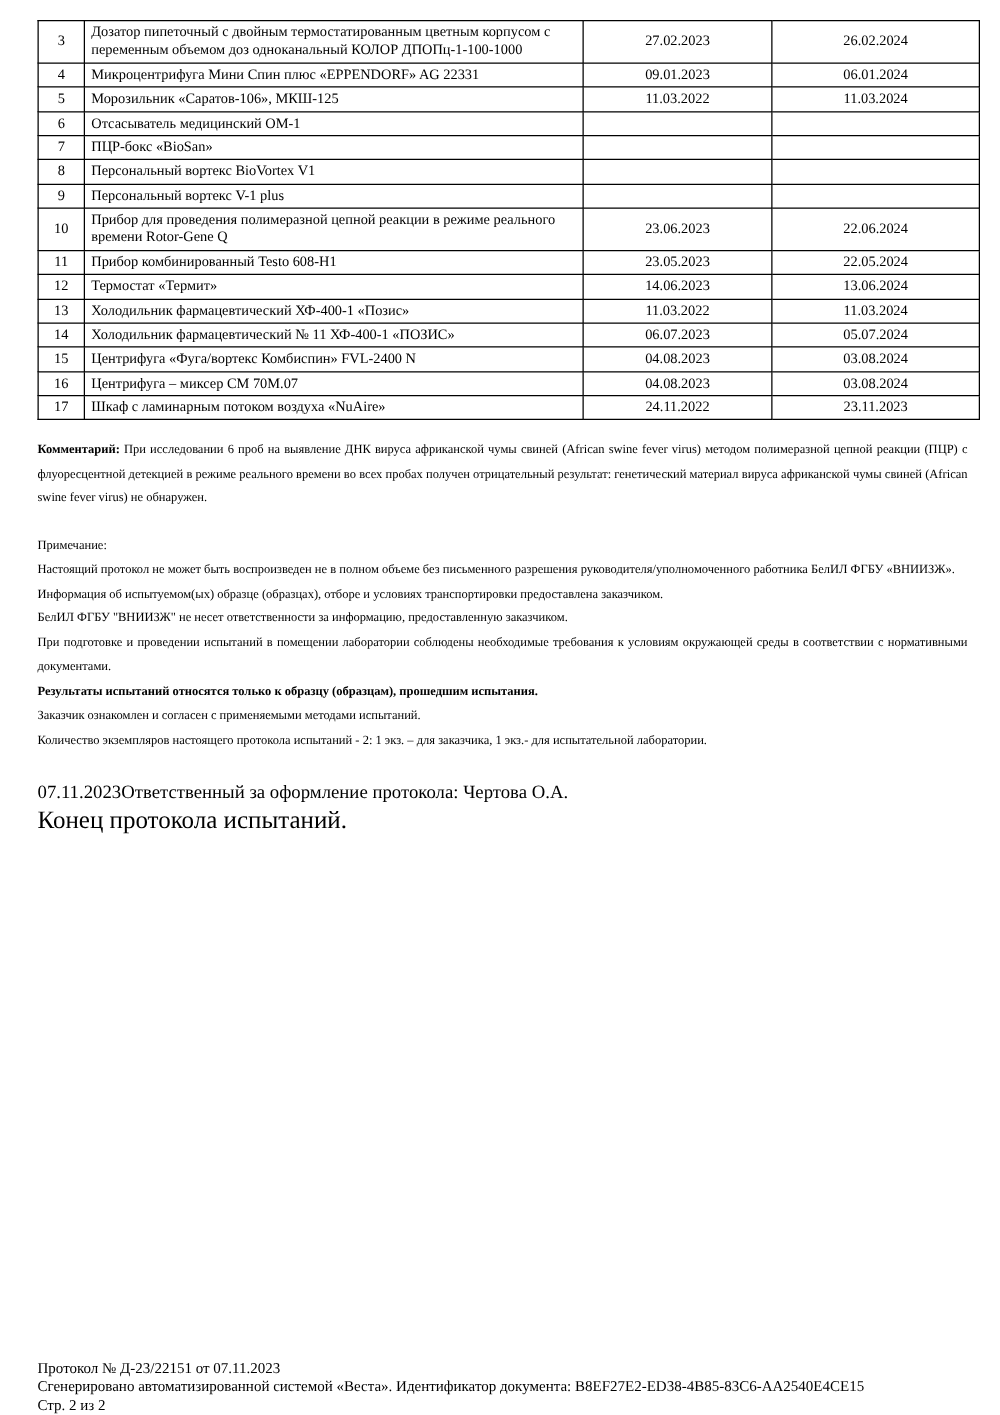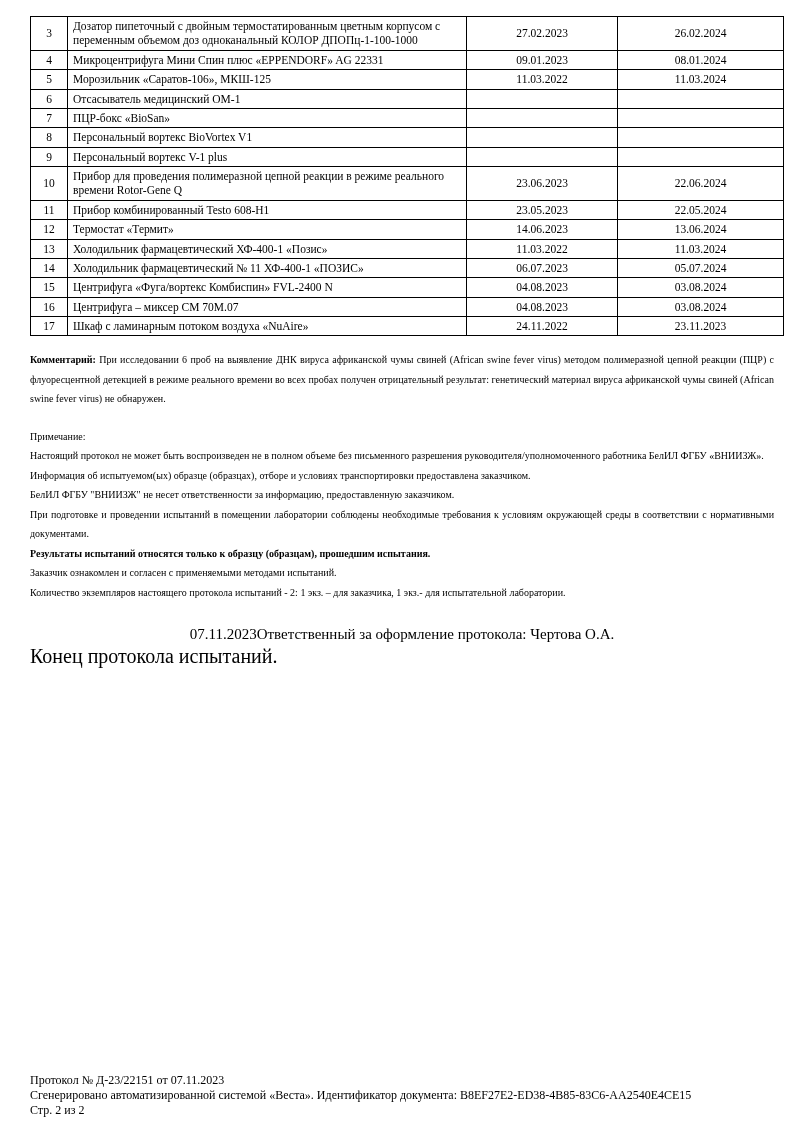"08.01.2024" td.col-date2 { text: 08.01.2024 -> 06.01.2024 }
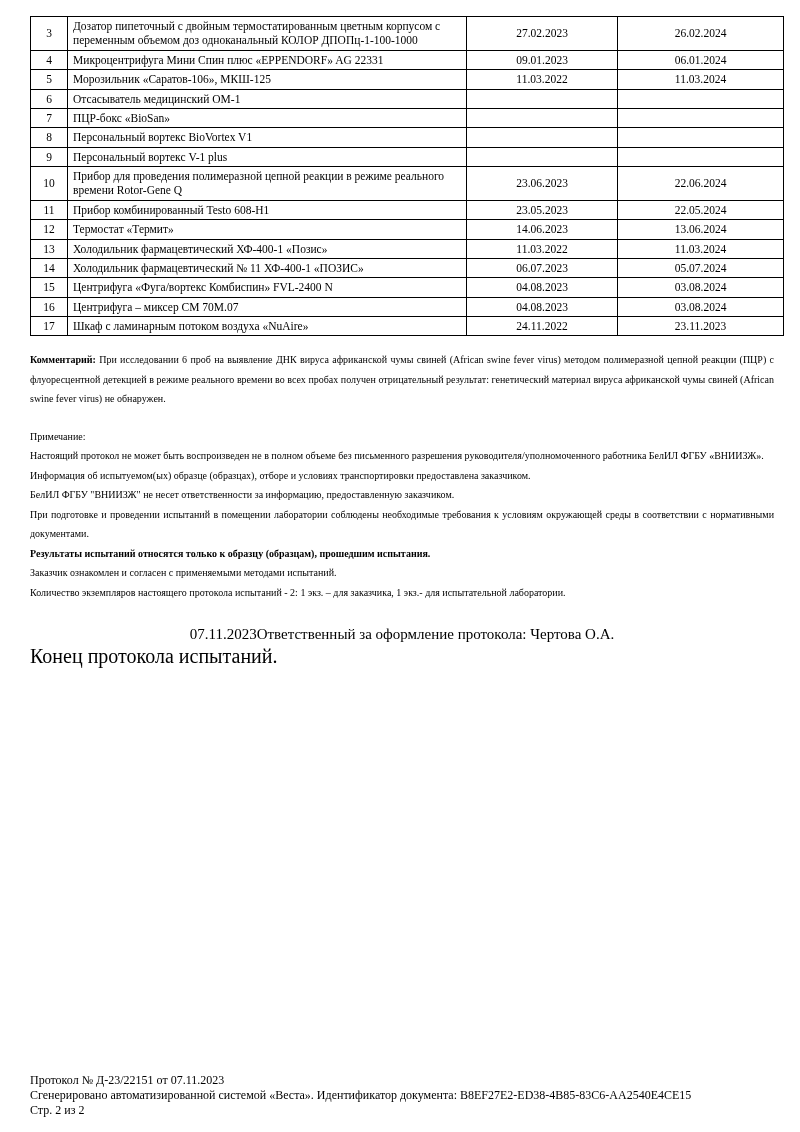"07.11.2023" .sign-row { justify-content: center -> flex-start }
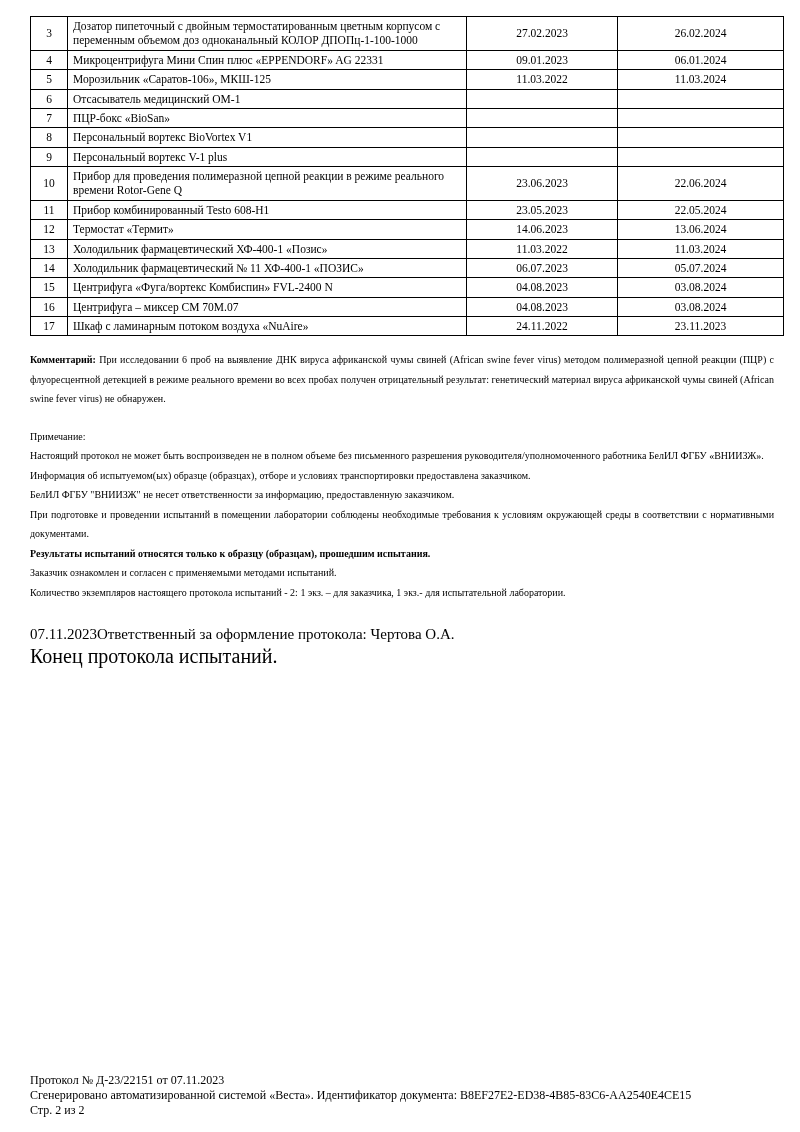"Протокол № Д-23/22151 от 07.11.2023" .footer { padding-bottom: 14px -> none }
